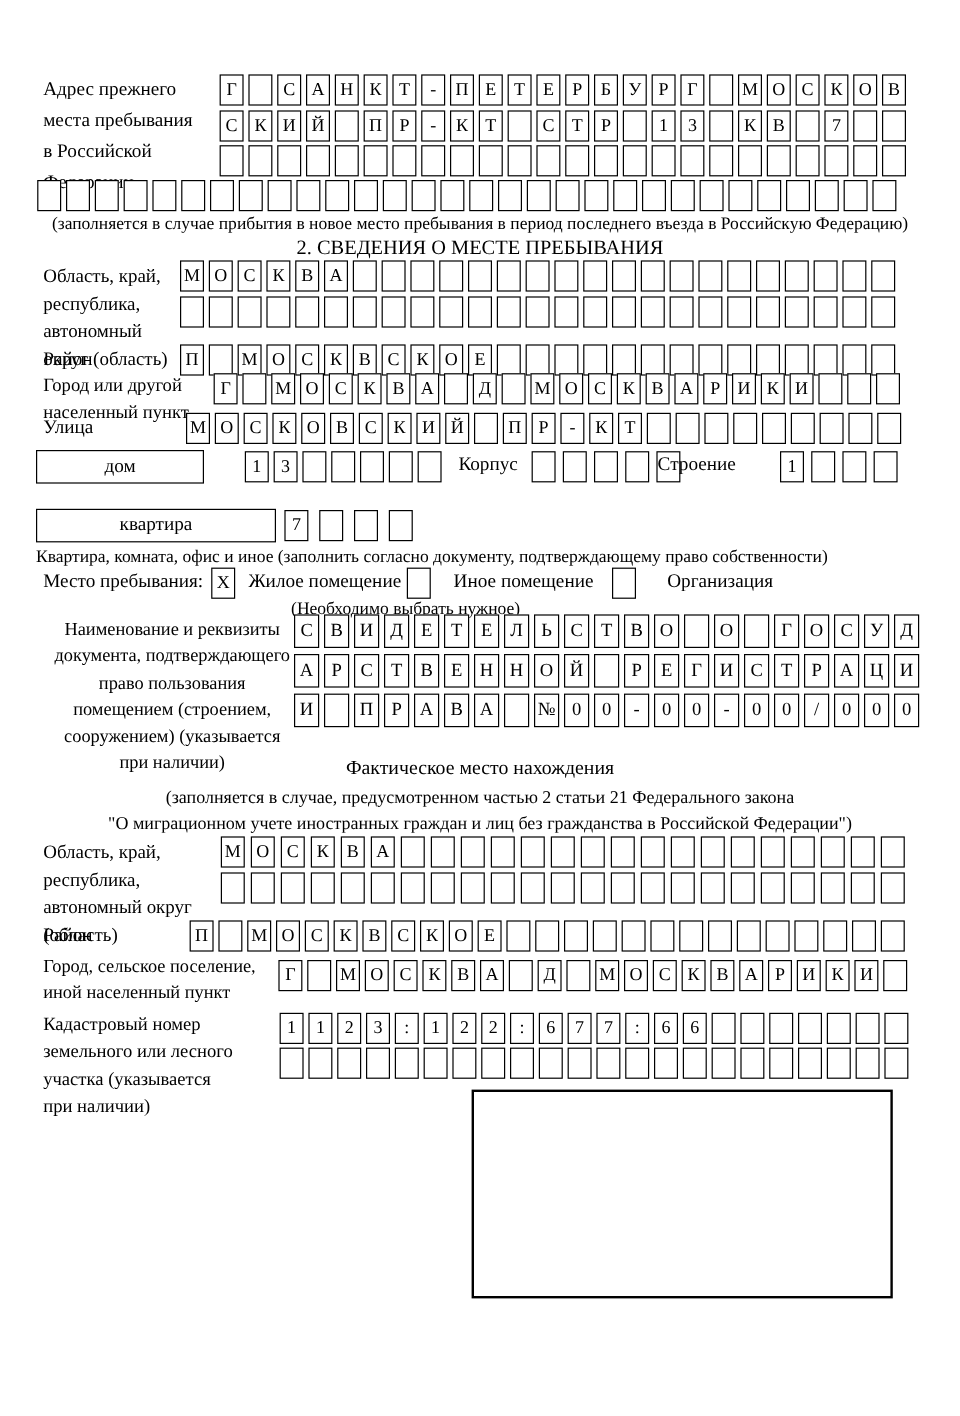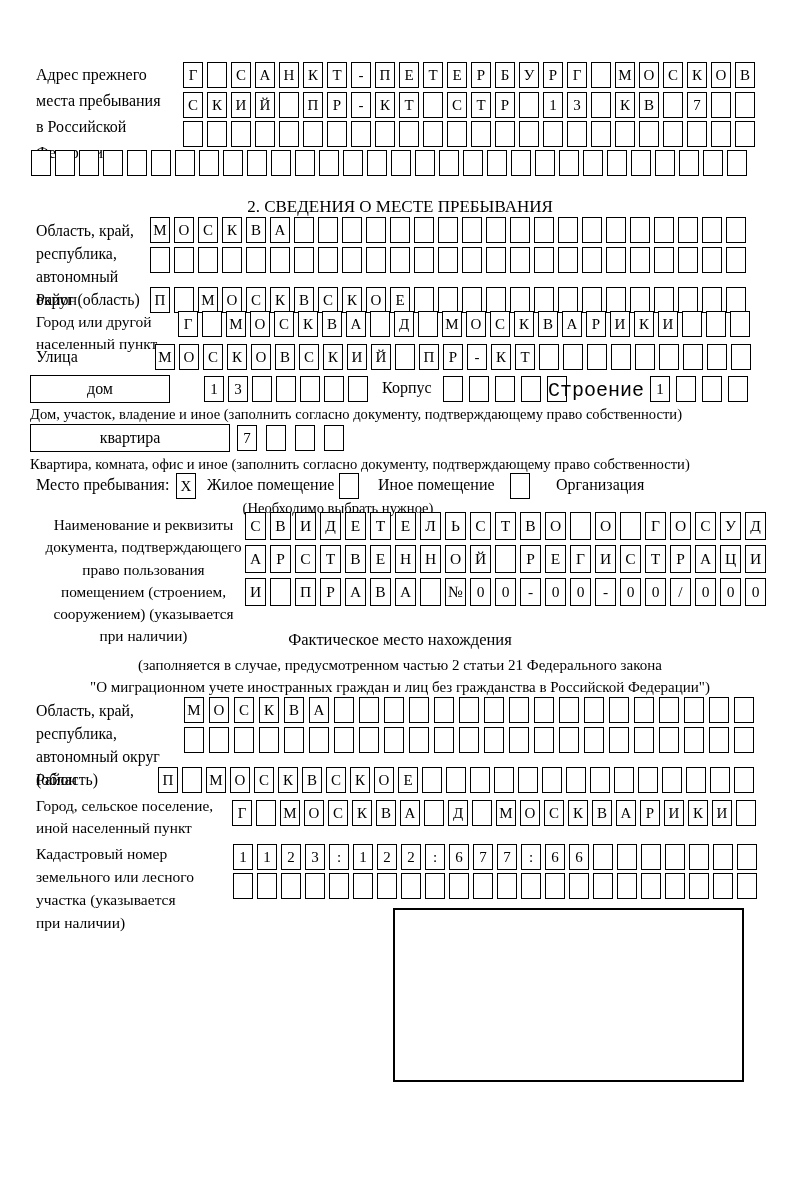"(заполняется в случае прибытия в" div.note { html: none -> <div>(заполняется в случае прибытия в новое место пребывания в период последнего въезда в Российскую Федерацию)</div> }
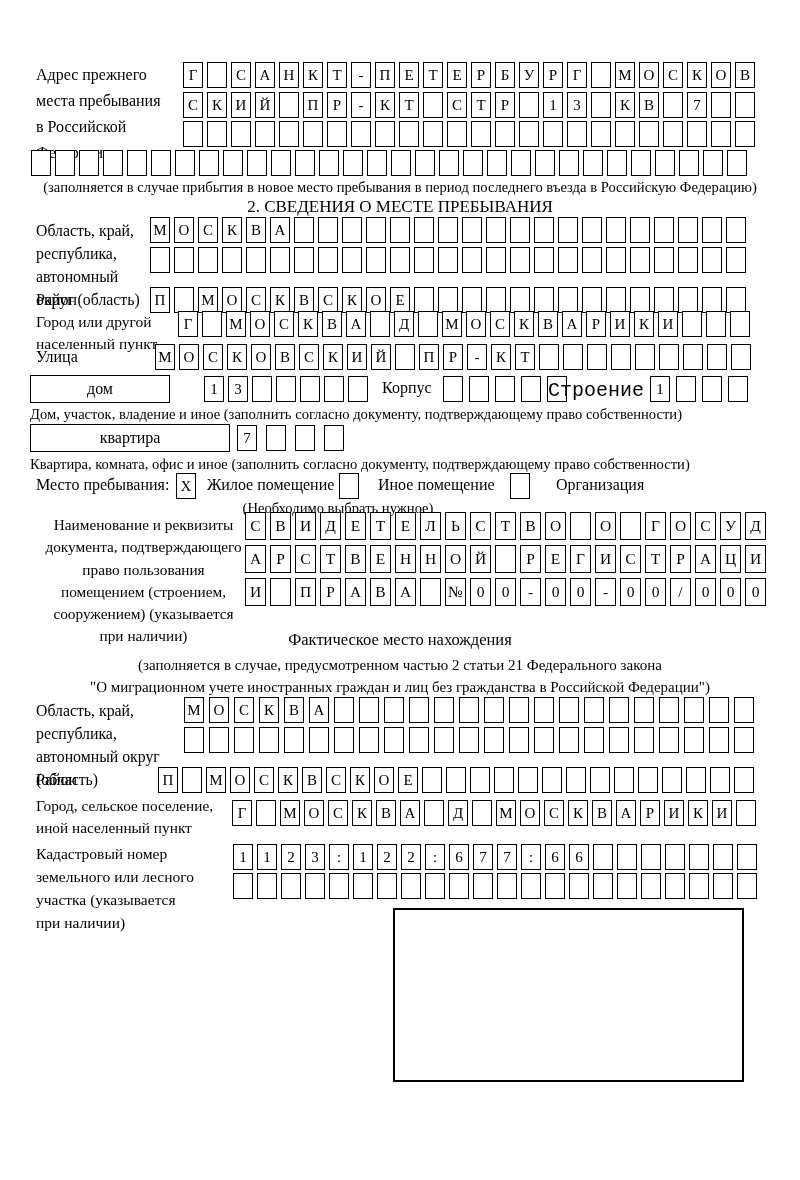"Строение" div.abs { font-family: Liberation Mono, monospace -> none; font-size: 20px -> 16px }
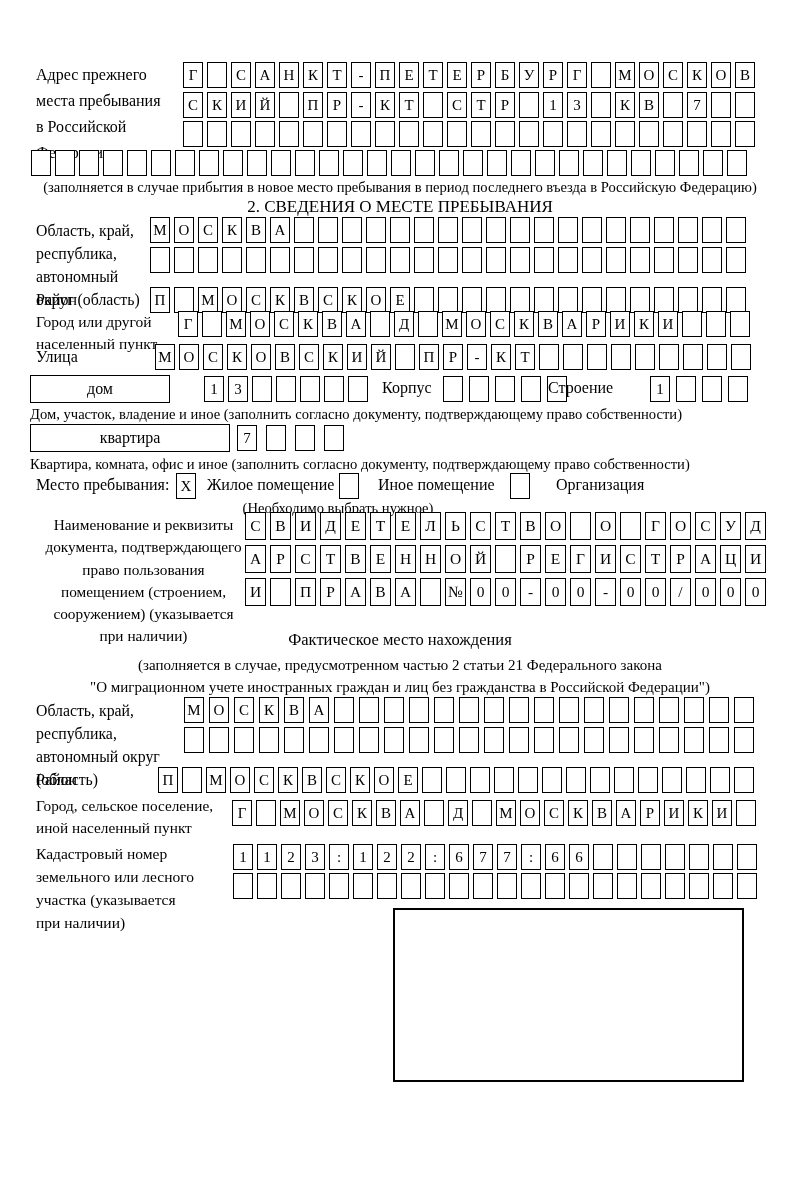"Дом, участок, владение и иное" div.note { html: <div>Дом, участок, владение и иное (заполнить согласно документу, подтверждающему право собственности)</div> -> none }
